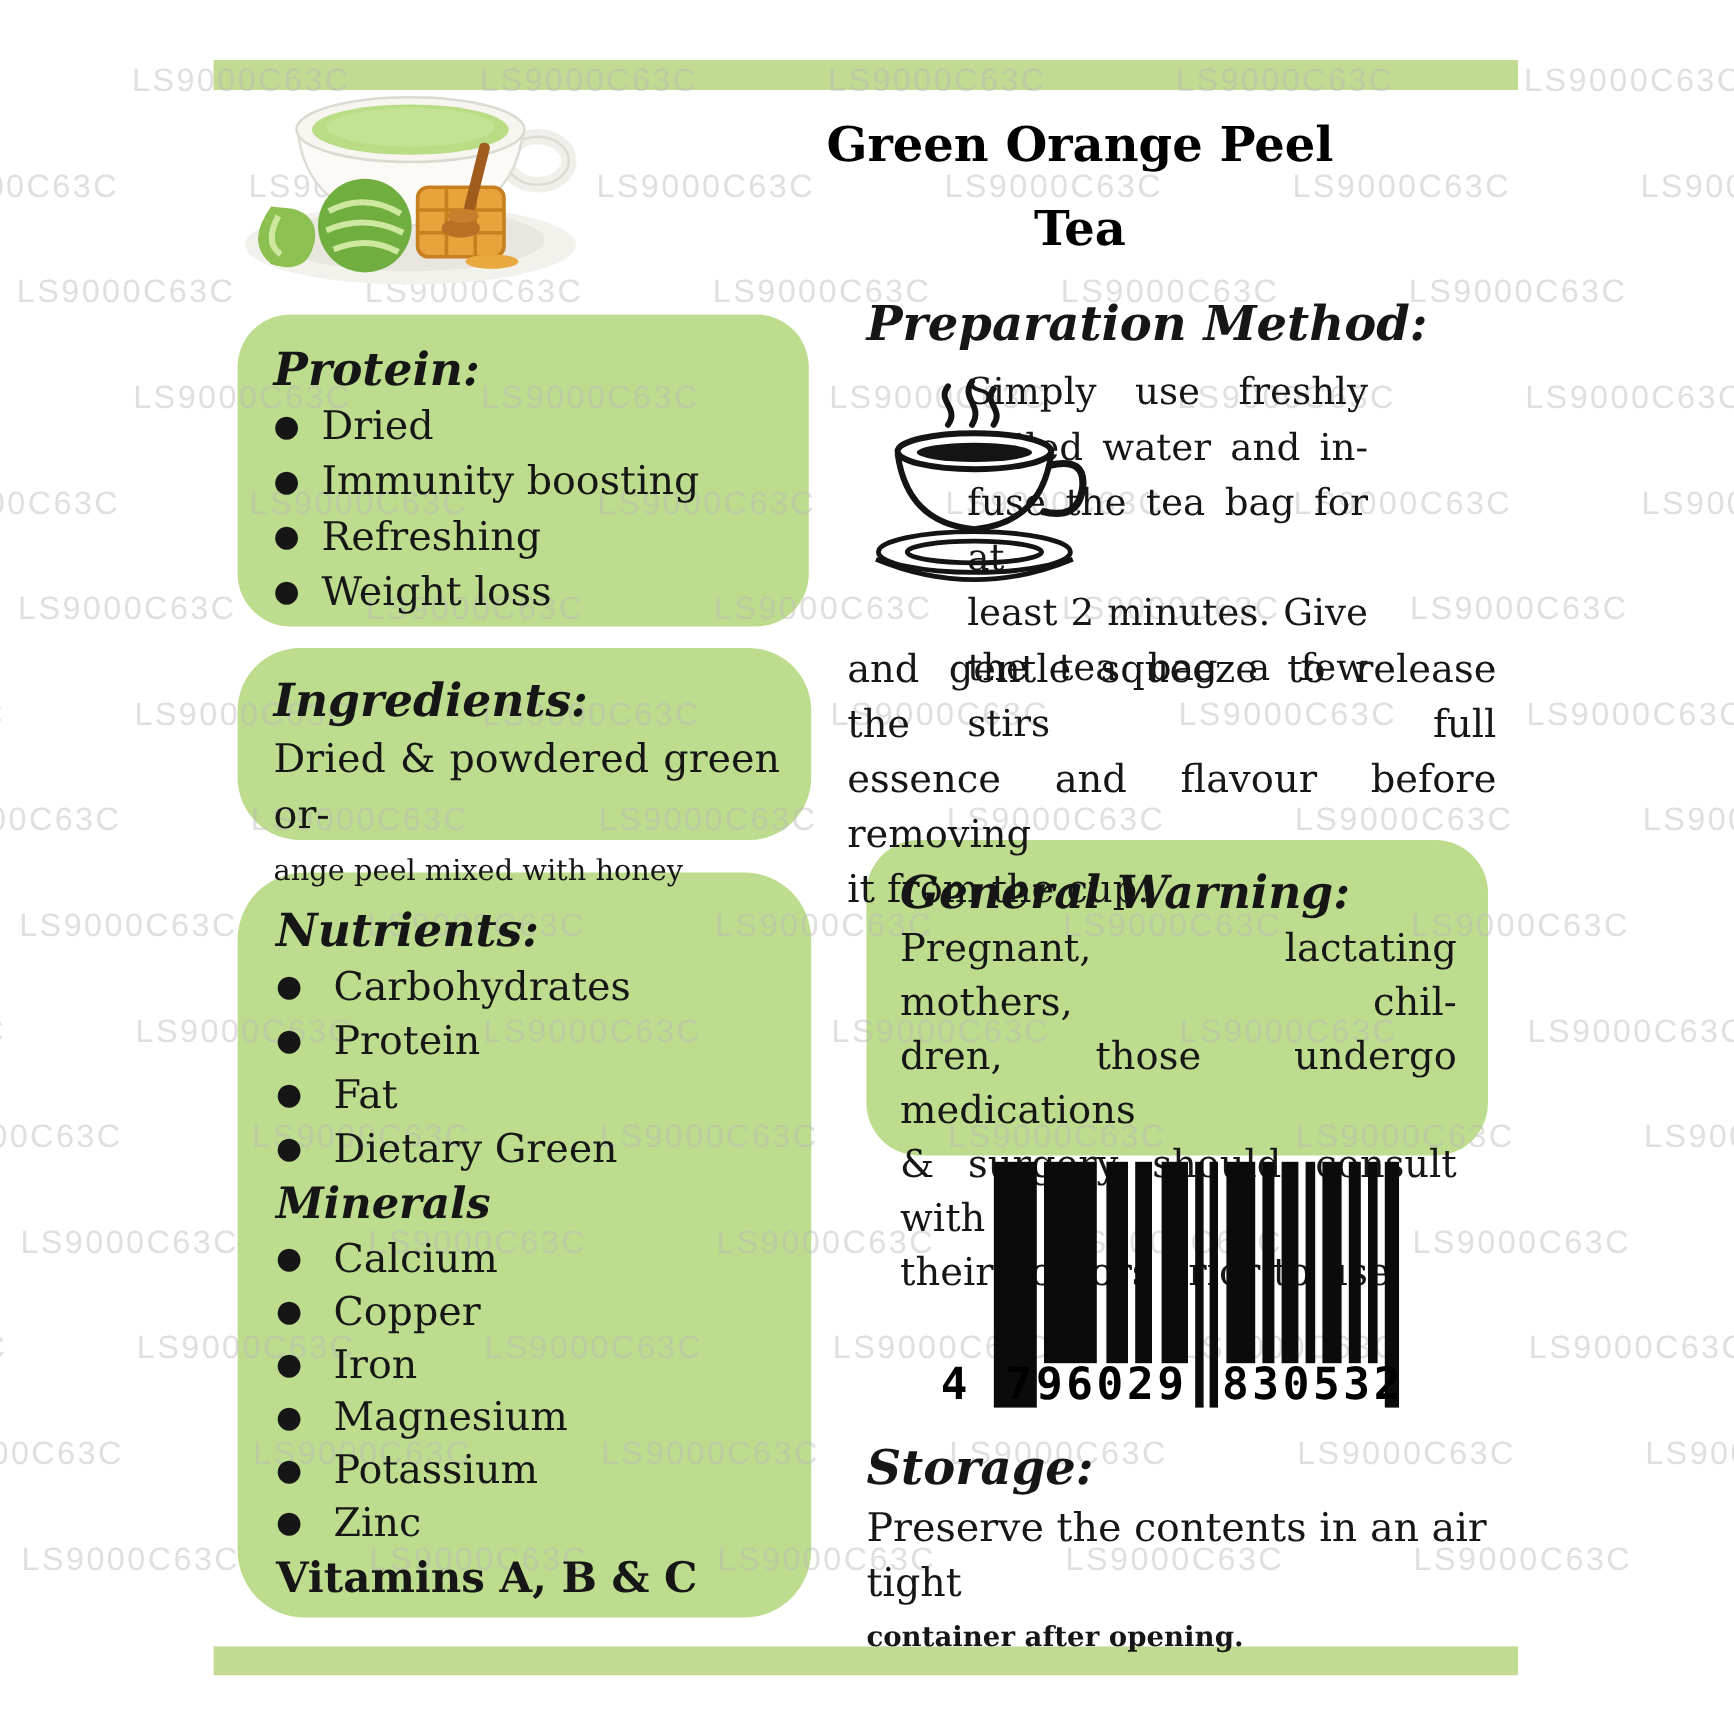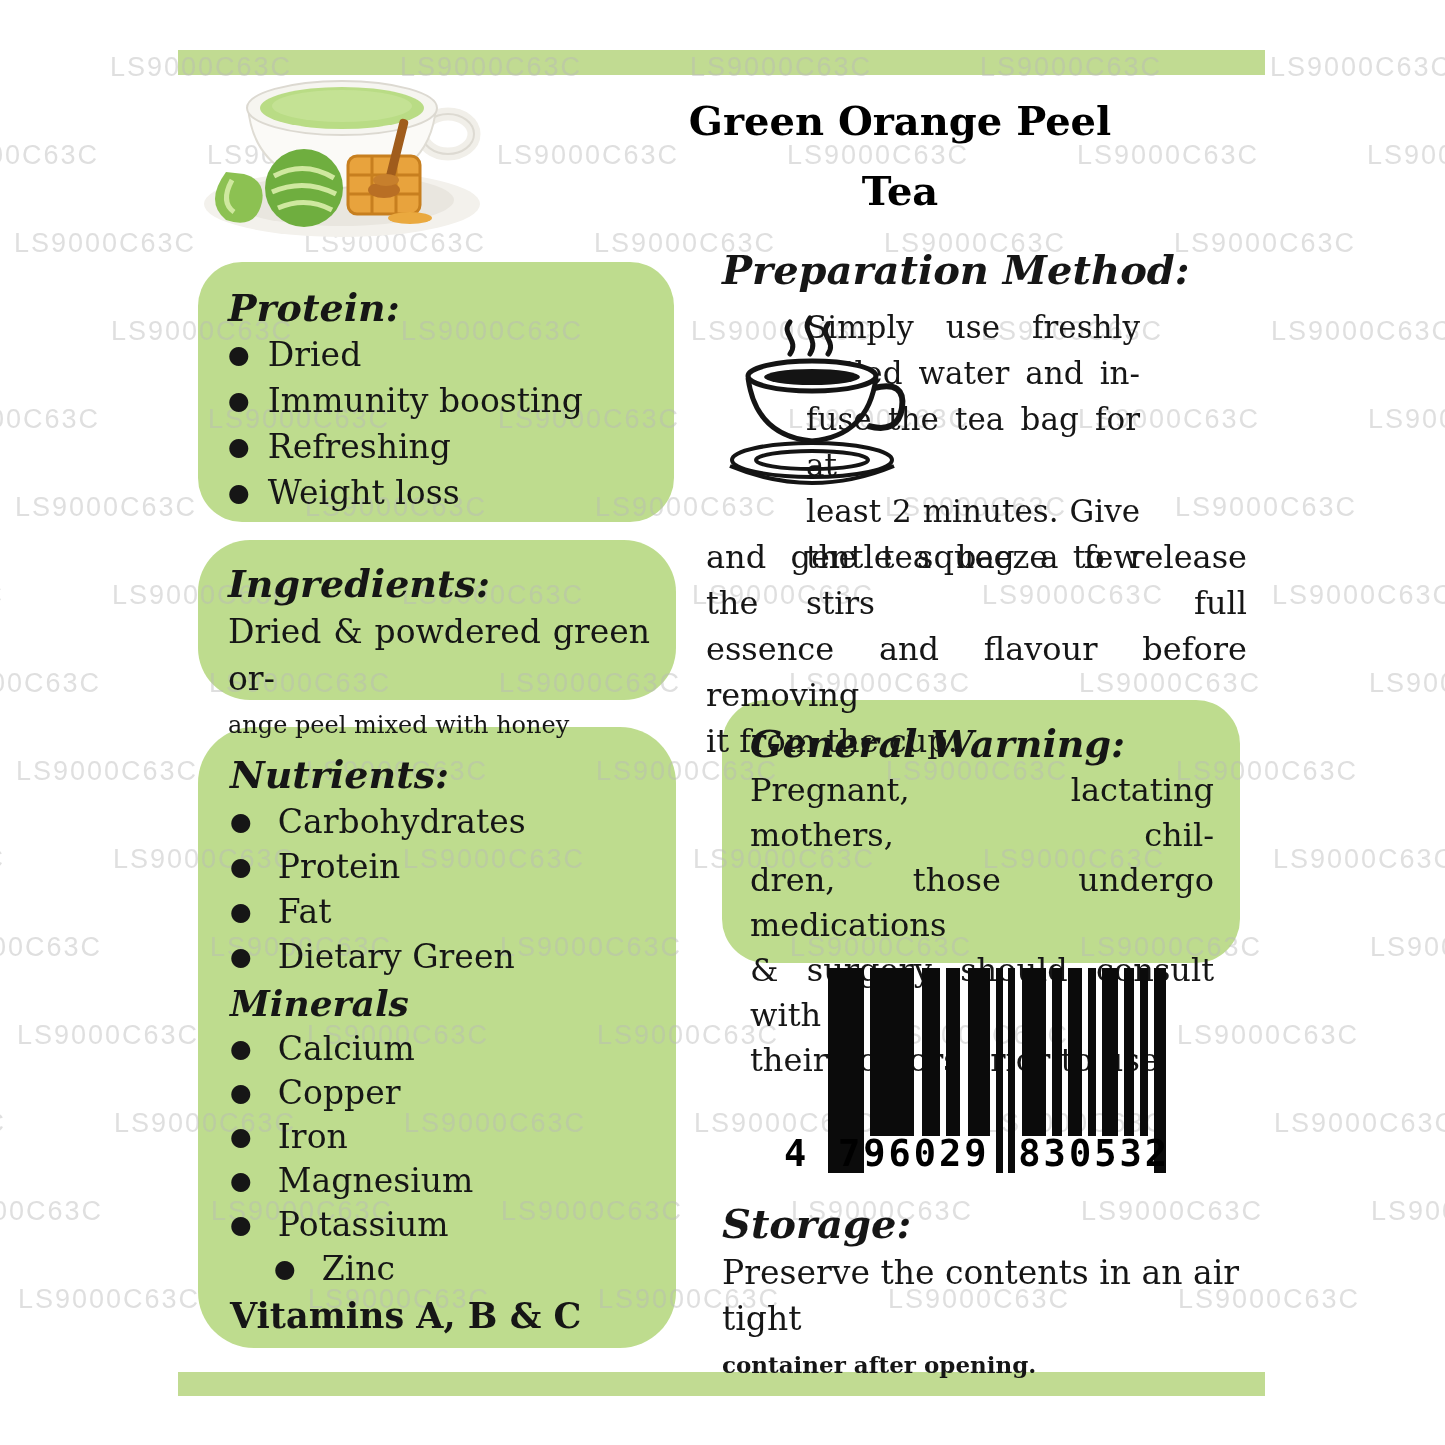"● Zinc" div.item { margin-left: 44px -> none }
